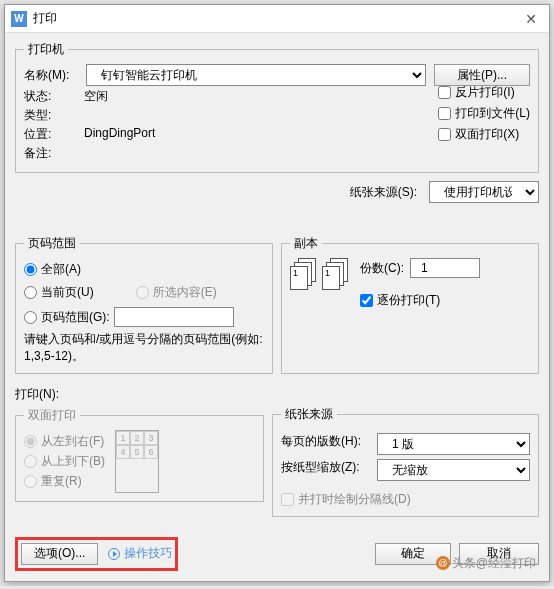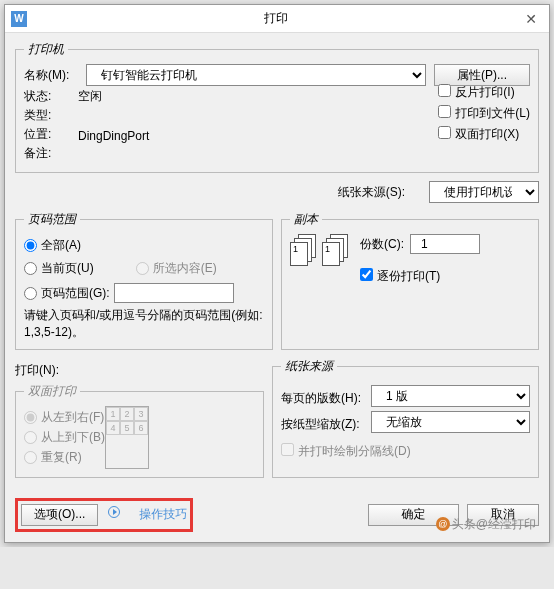"打印" .title-text { text-align: center -> none }
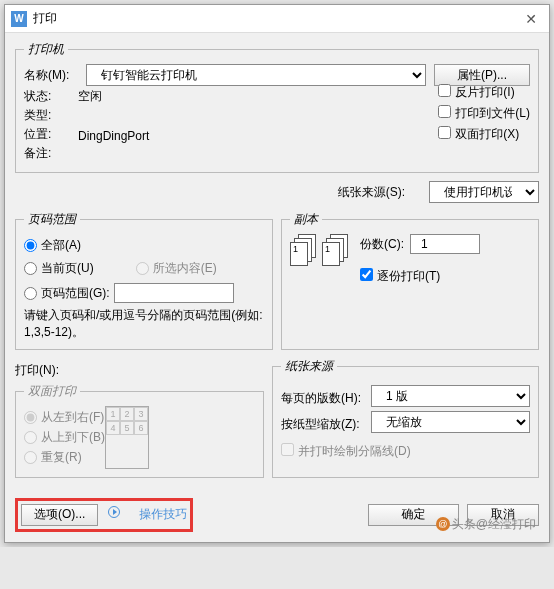"打印机" legend { font-style: italic -> none }
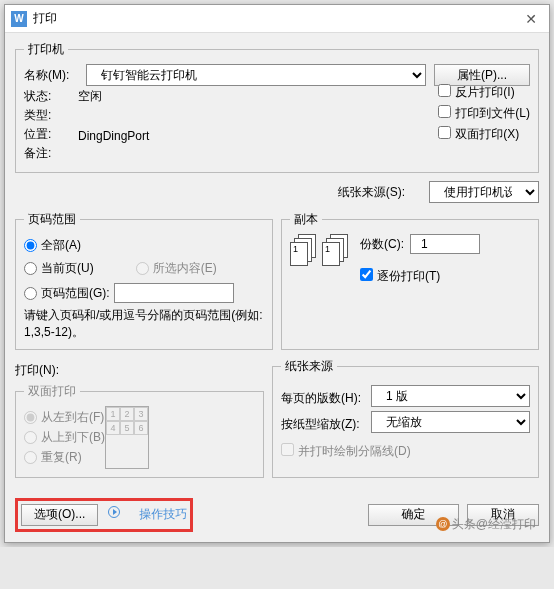"状态:" .row { align-items: flex-end -> flex-start; gap: none -> 6px }
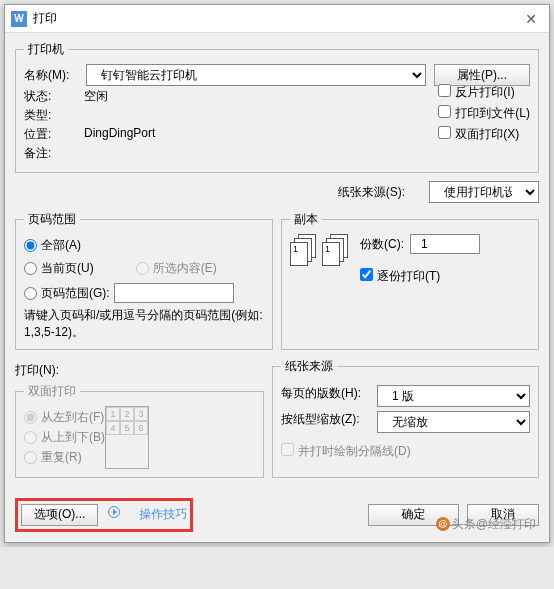"反片打印(I)" .chk { align-items: flex-start -> center }
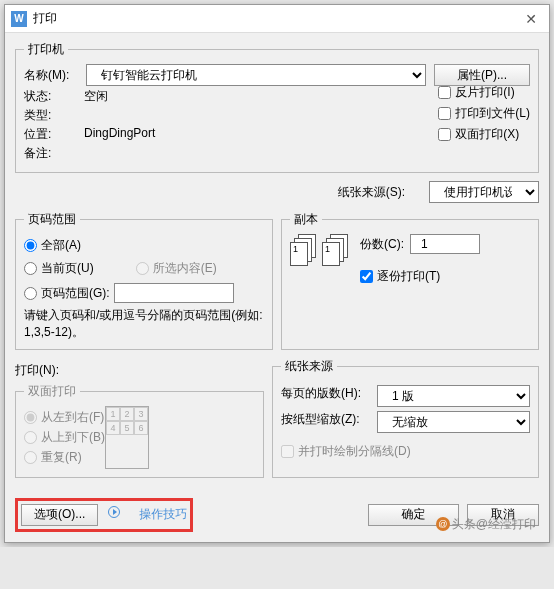"纸张来源(S):" .paper-row { gap: 24px -> 12px }
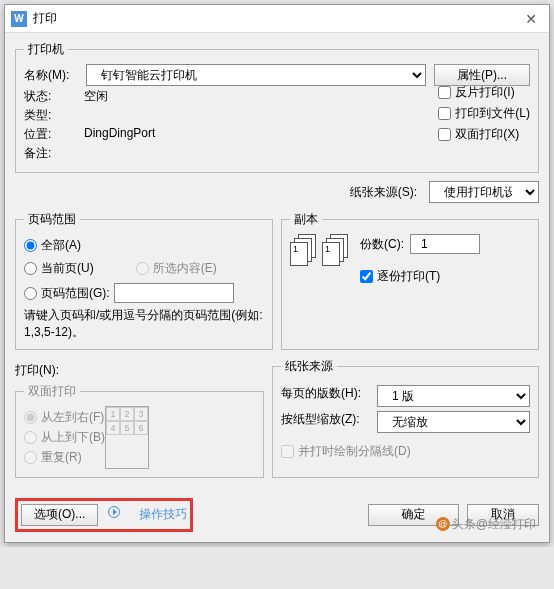"页码范围" .two-col > fieldset { margin-top: none -> 24px }
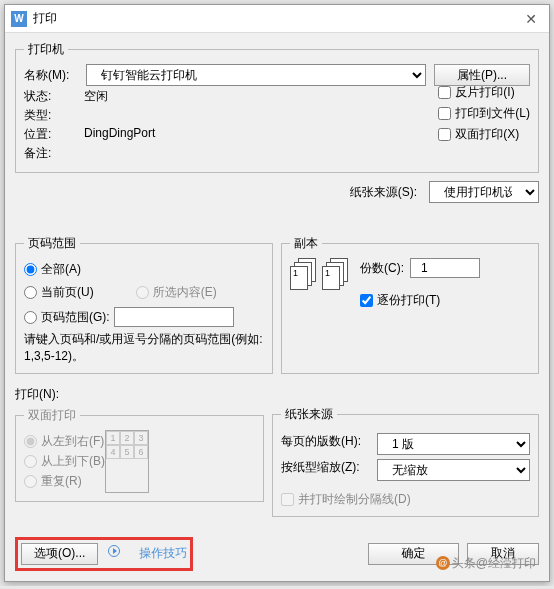"从左到右(F)" div { gap: none -> 10px }
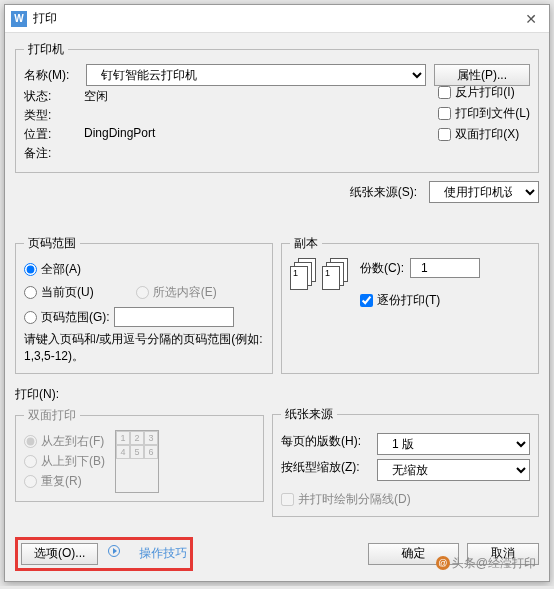"操作技巧" .link { align-items: none -> center; gap: 19px -> 4px }
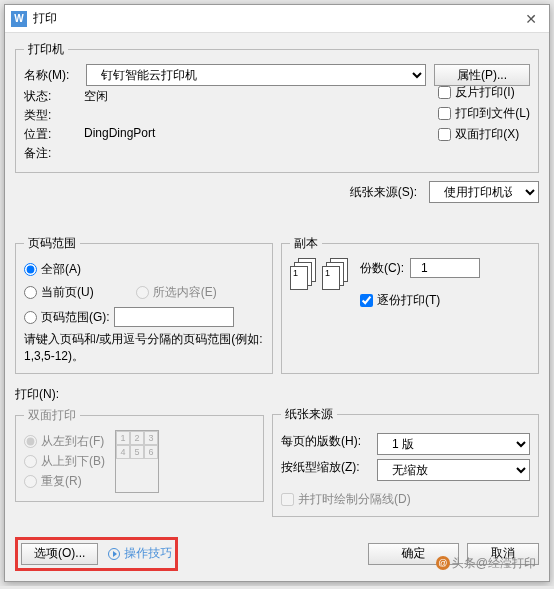"确定" button.btn { width: 91px -> 76px }
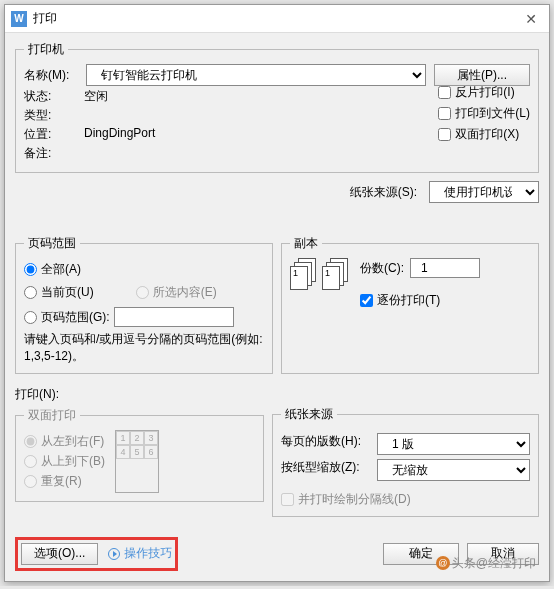"取消" button.btn { width: 72px -> 80px }
